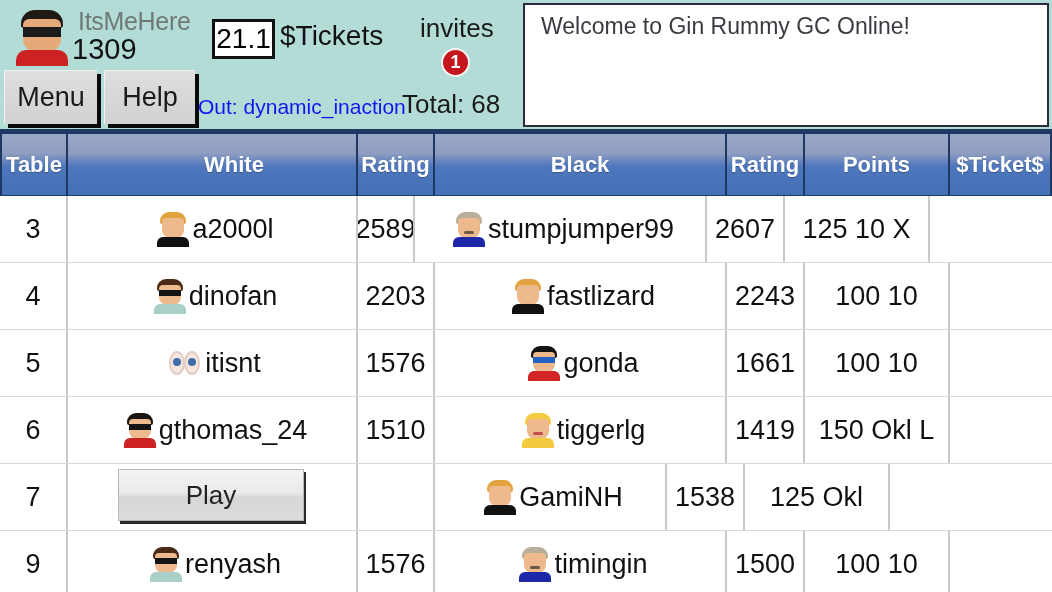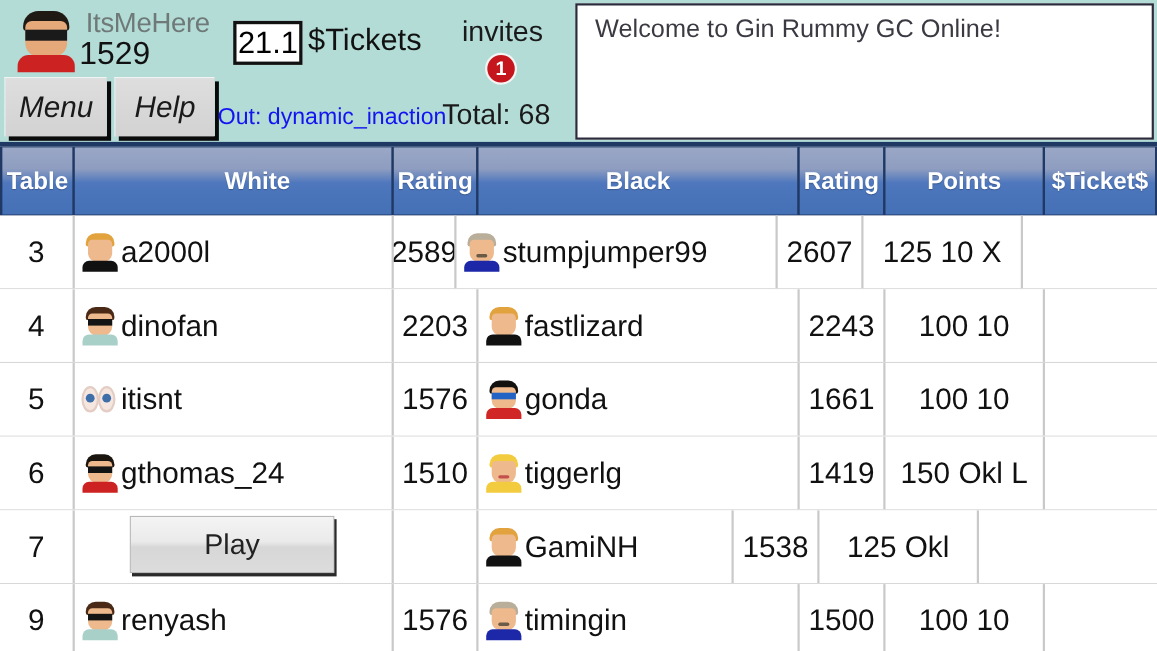"1529" div.hdr-rating { text: 1529 -> 1309 }
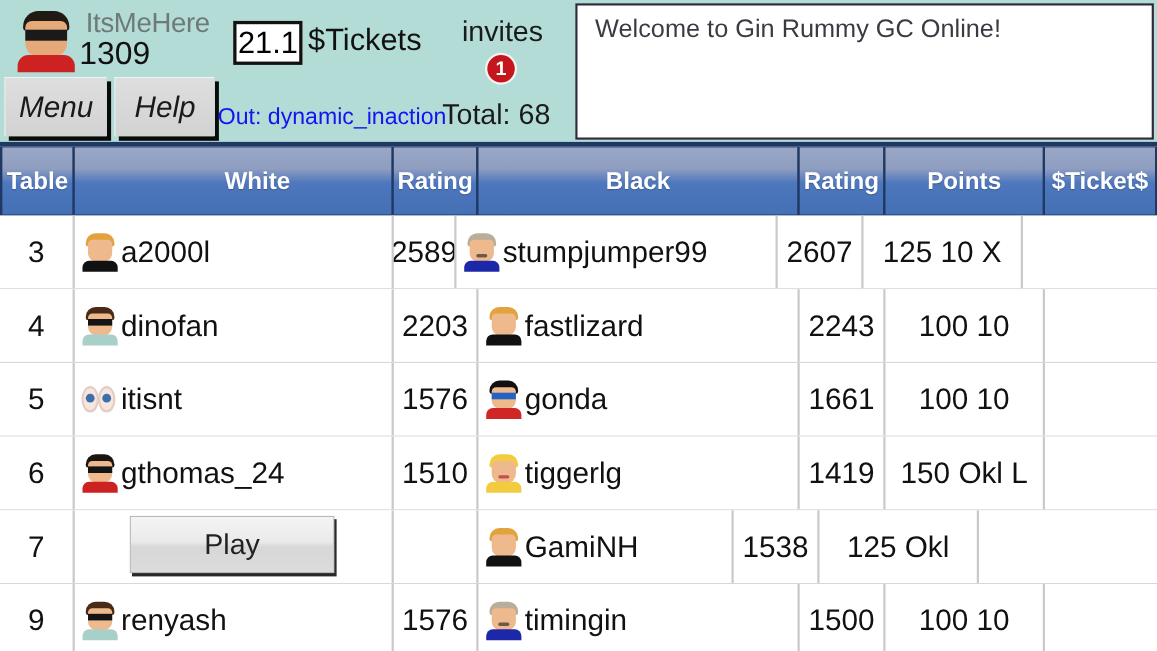"Menu" .btn3d { font-style: italic -> none }
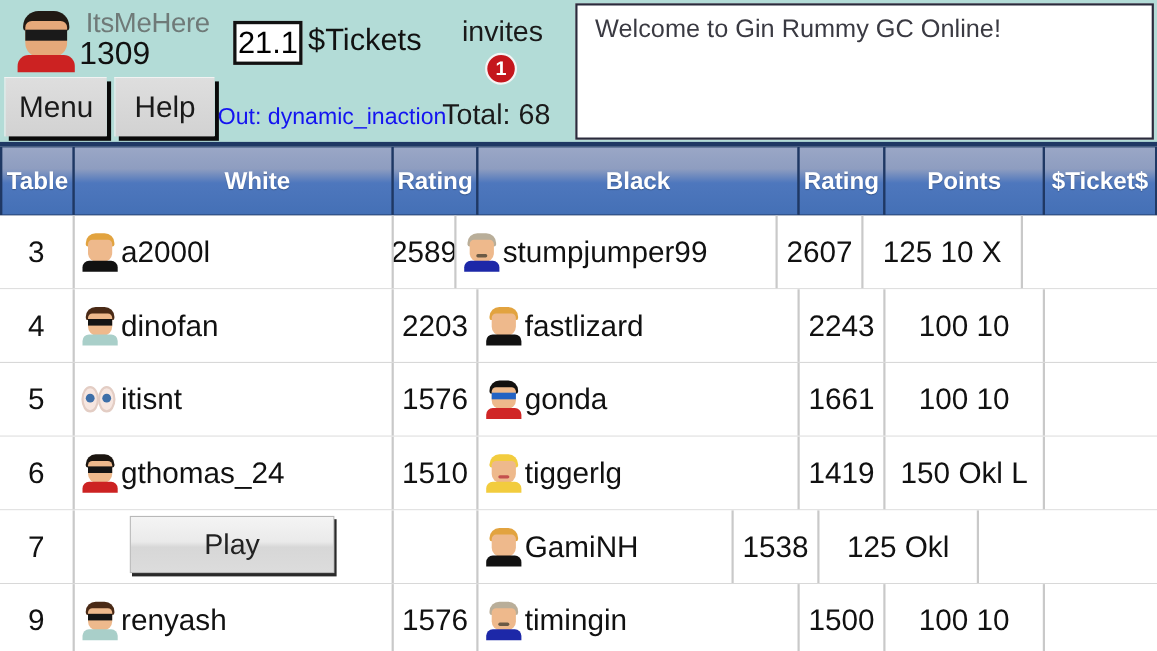"a2000l" .td.c-name { justify-content: flex-start -> center }
